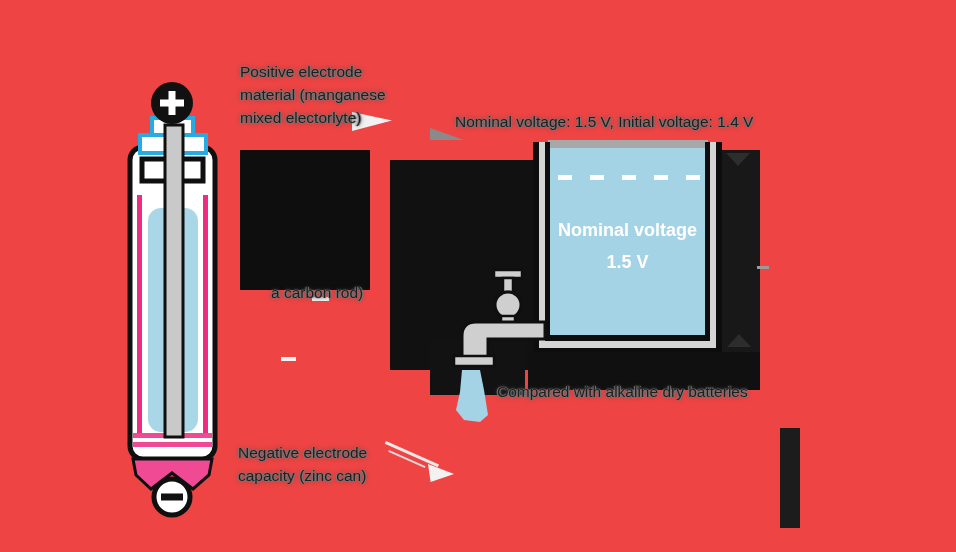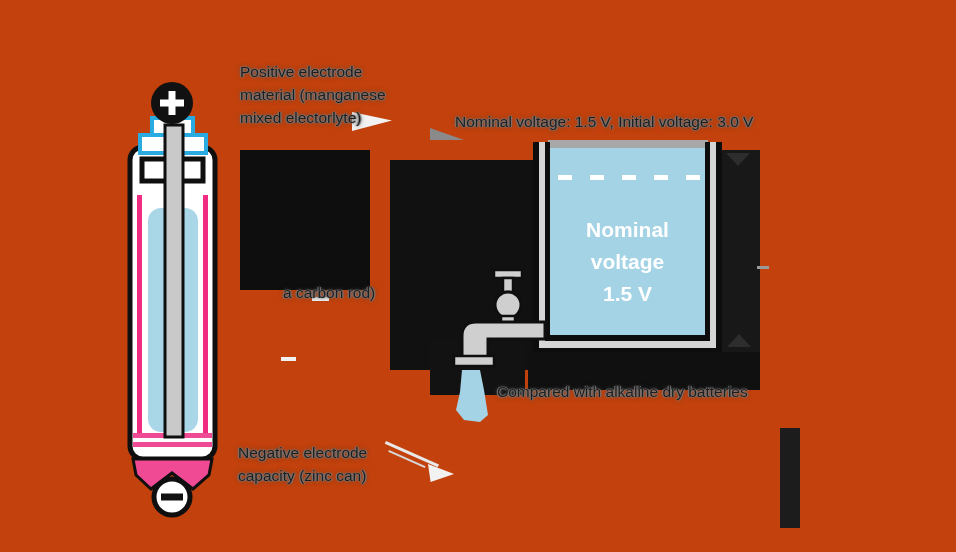"Positive electrode" #stage { background: #c2410c -> #ef4444 }
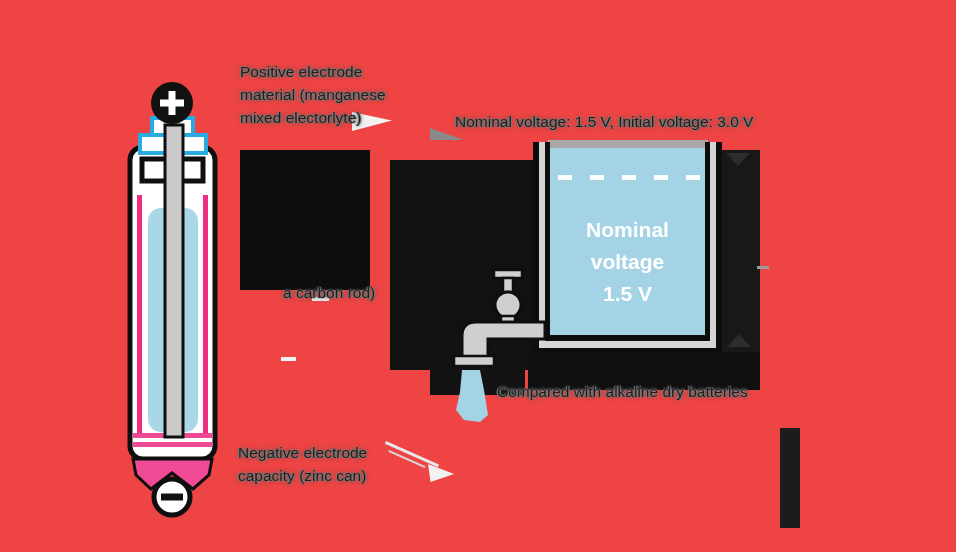"Nominal voltage: 1.5 V, Initial" div.abs { text: 3.0 -> 1.4 }
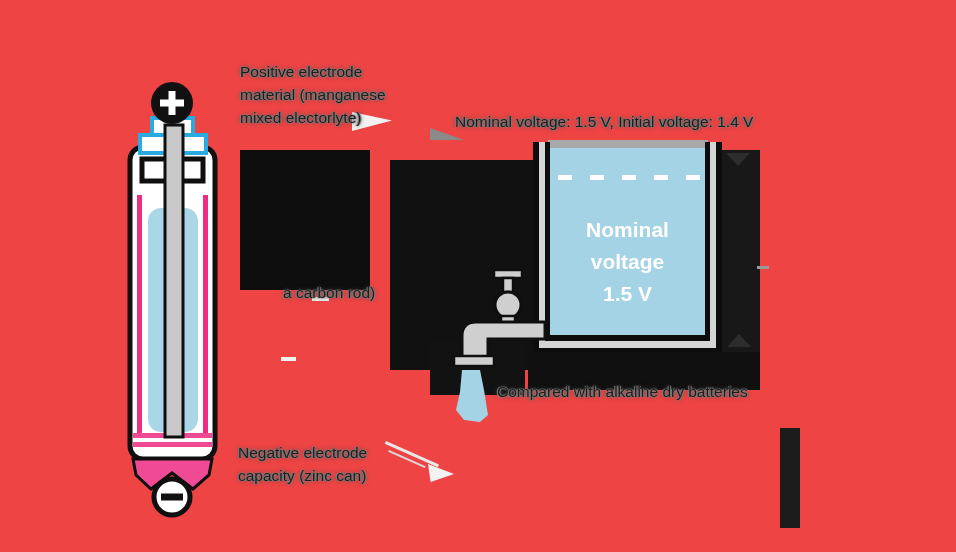"Nominal voltage" .tank-label { font-size: 21px -> 18px }
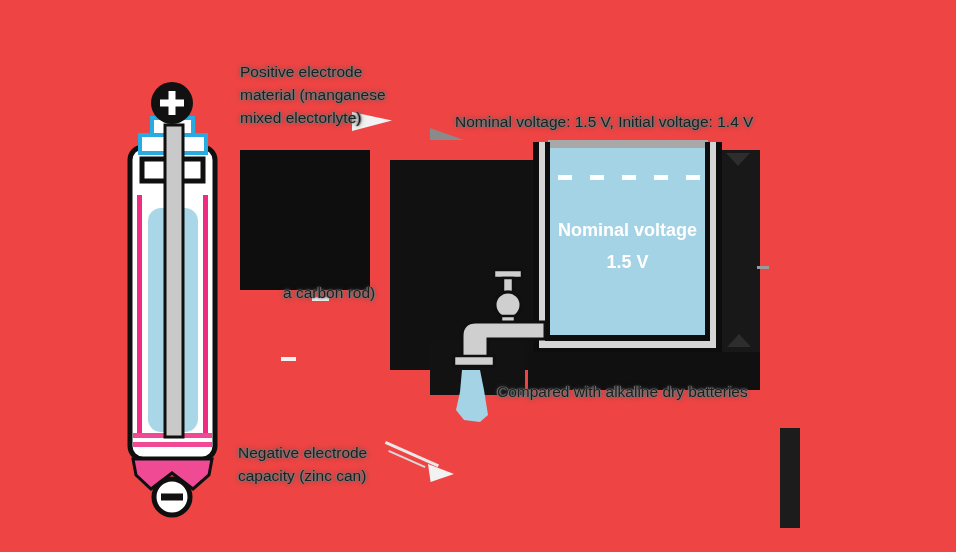"a carbon rod)" div { margin-left: 12px -> none }
